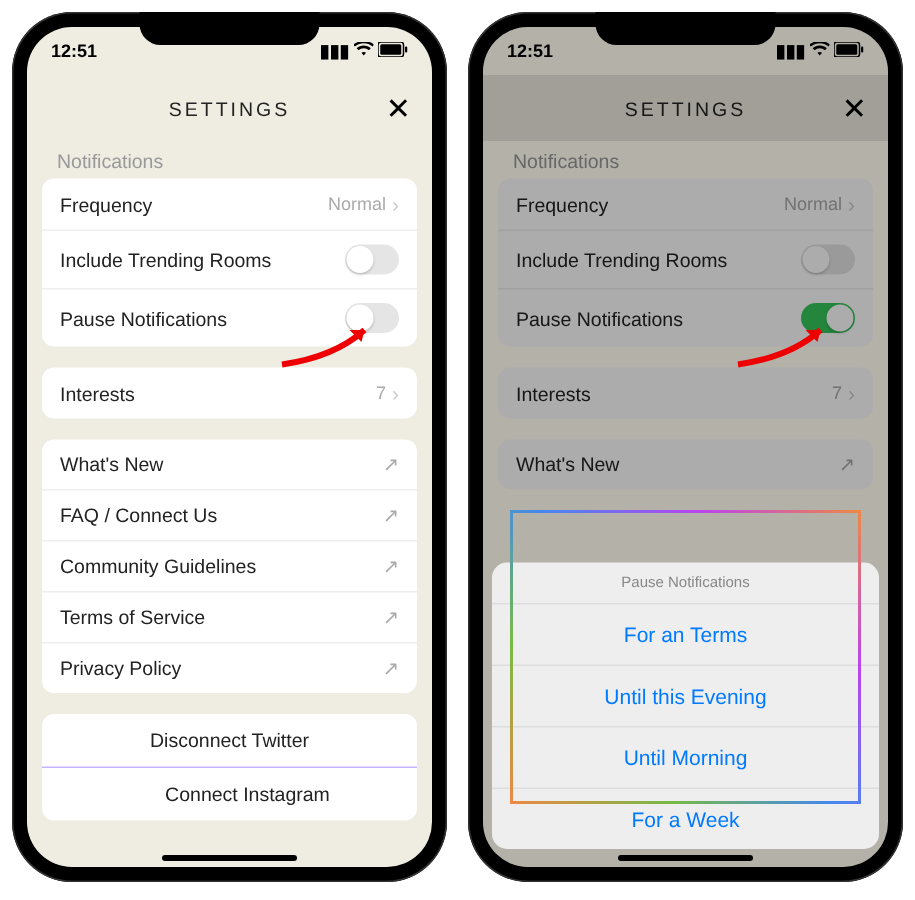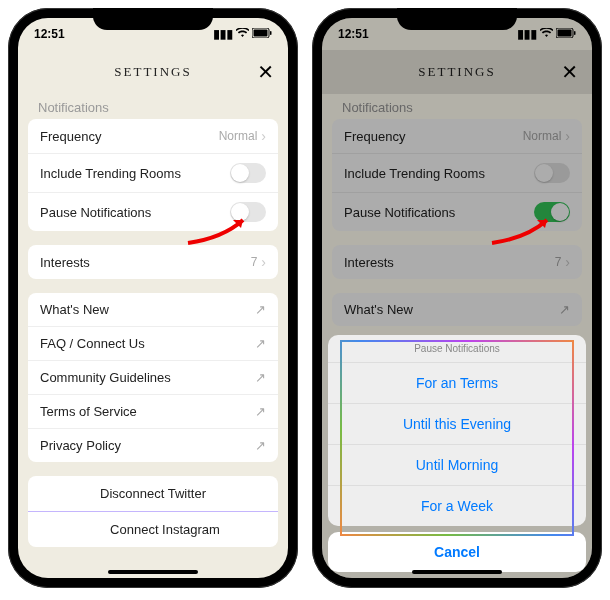"SETTINGS" .header { font-family: Liberation Serif, serif -> none }
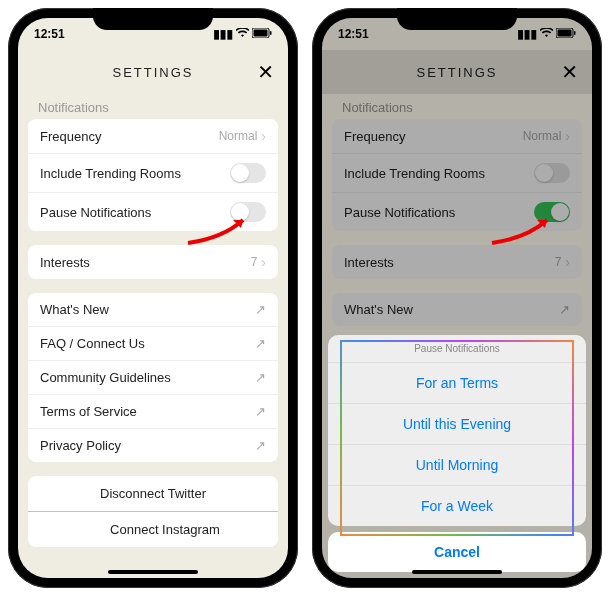"Cancel" div.sheet-cancel { html: <div>Cancel</div> -> none }
